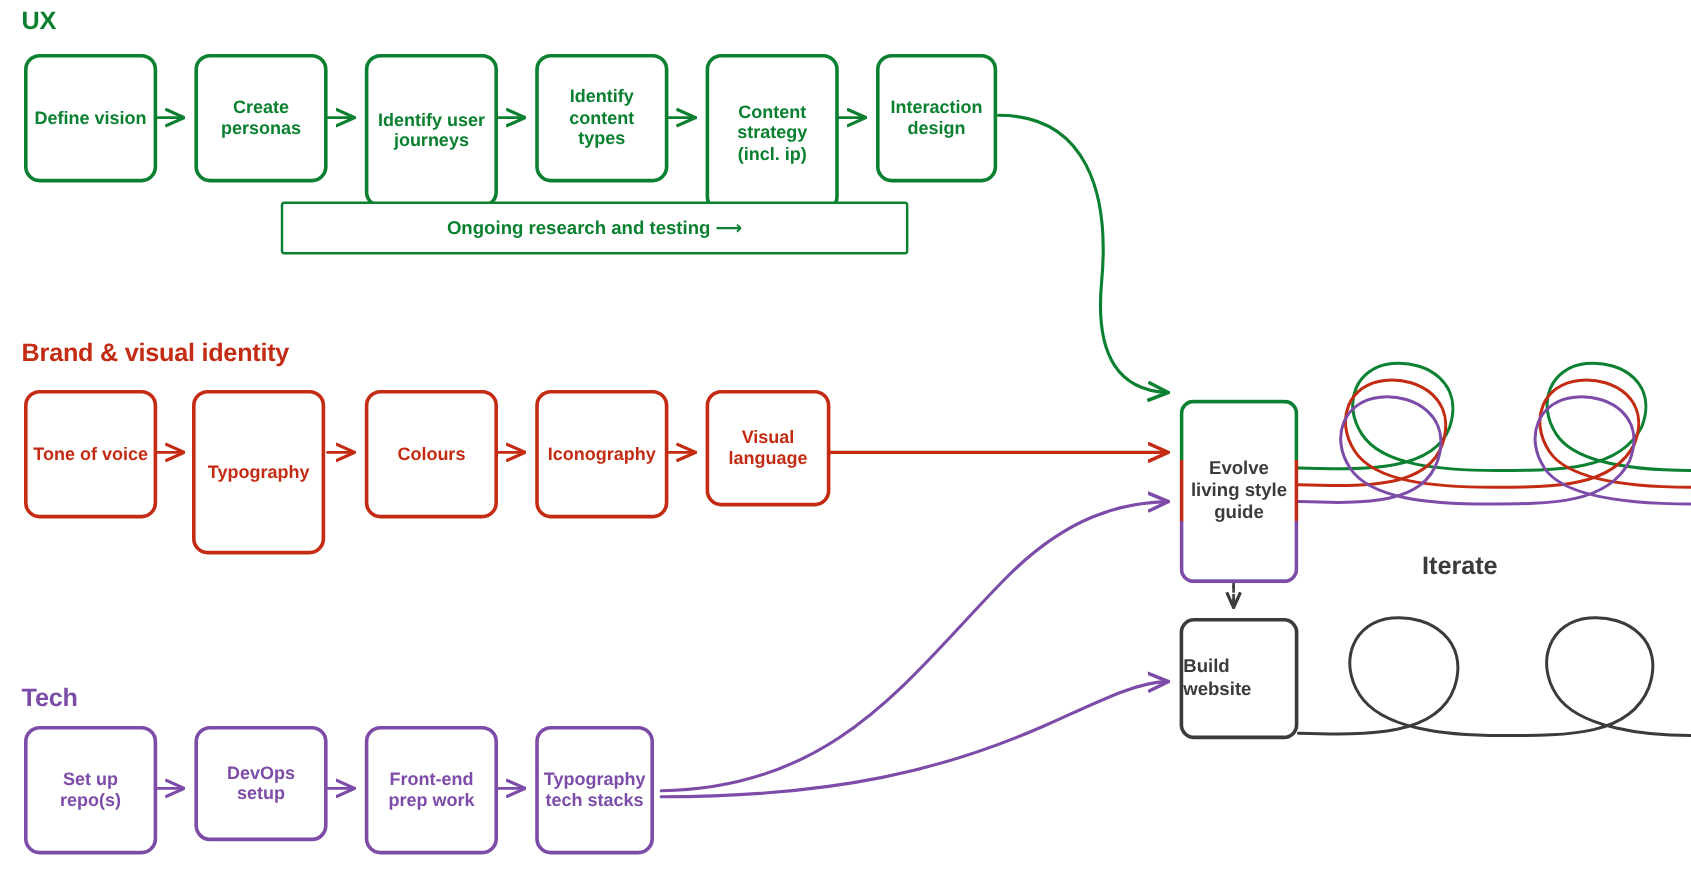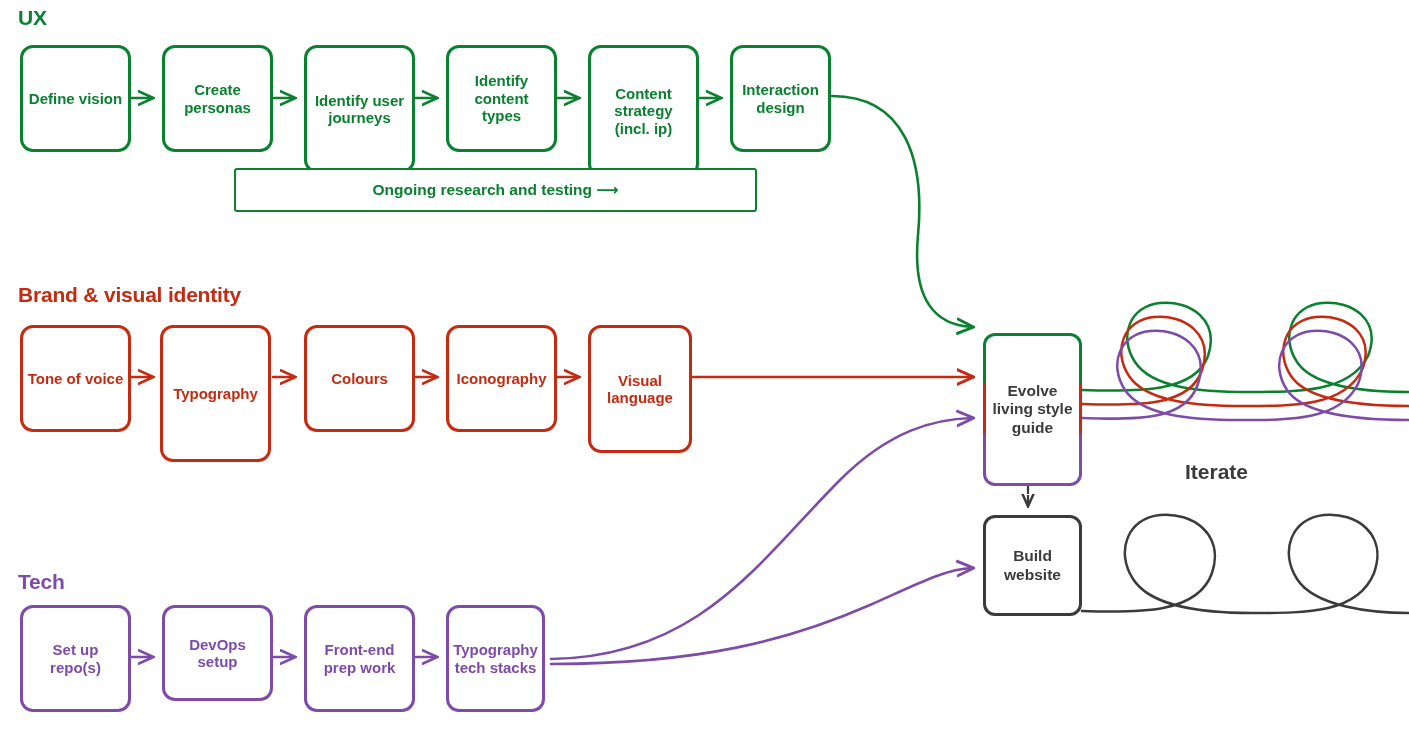"Visual language" div.node { height: 128px -> 97px }
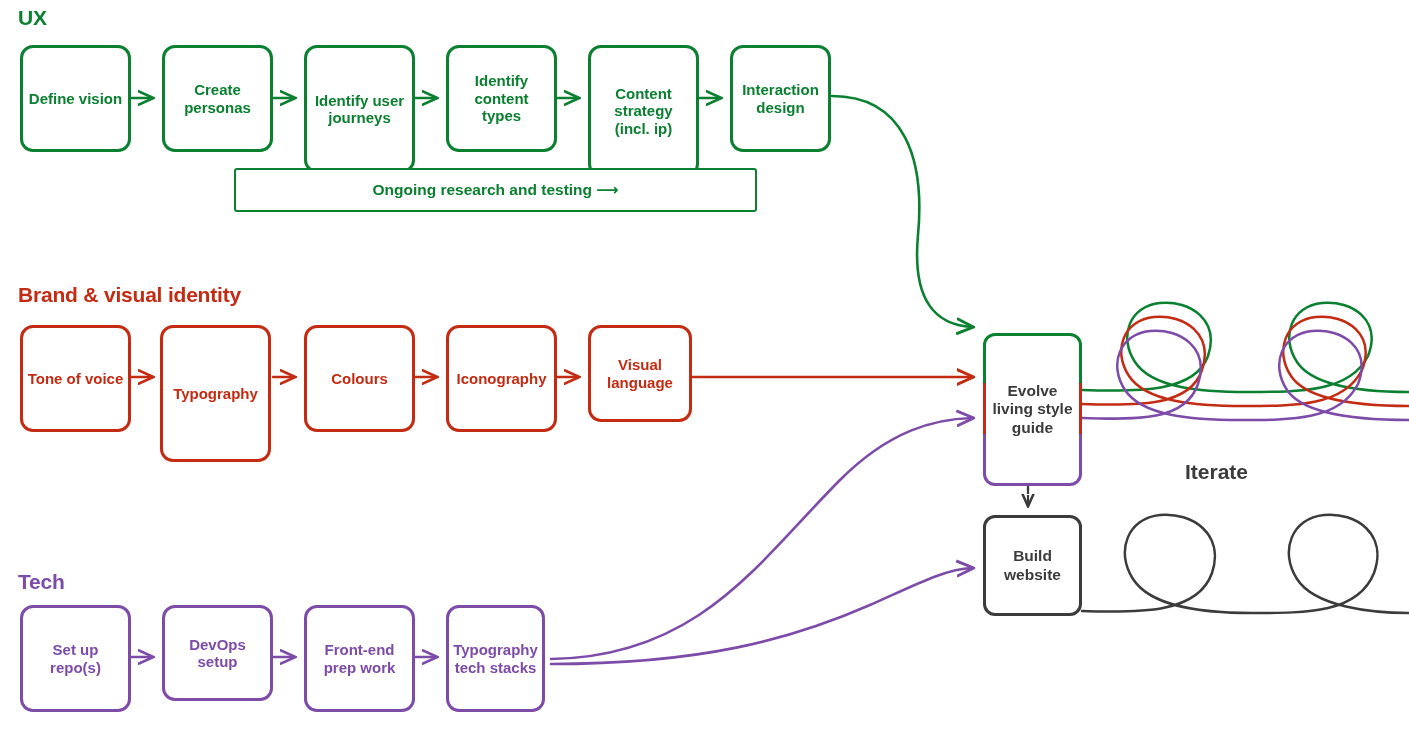"Build website" .build { text-align: center -> none }
